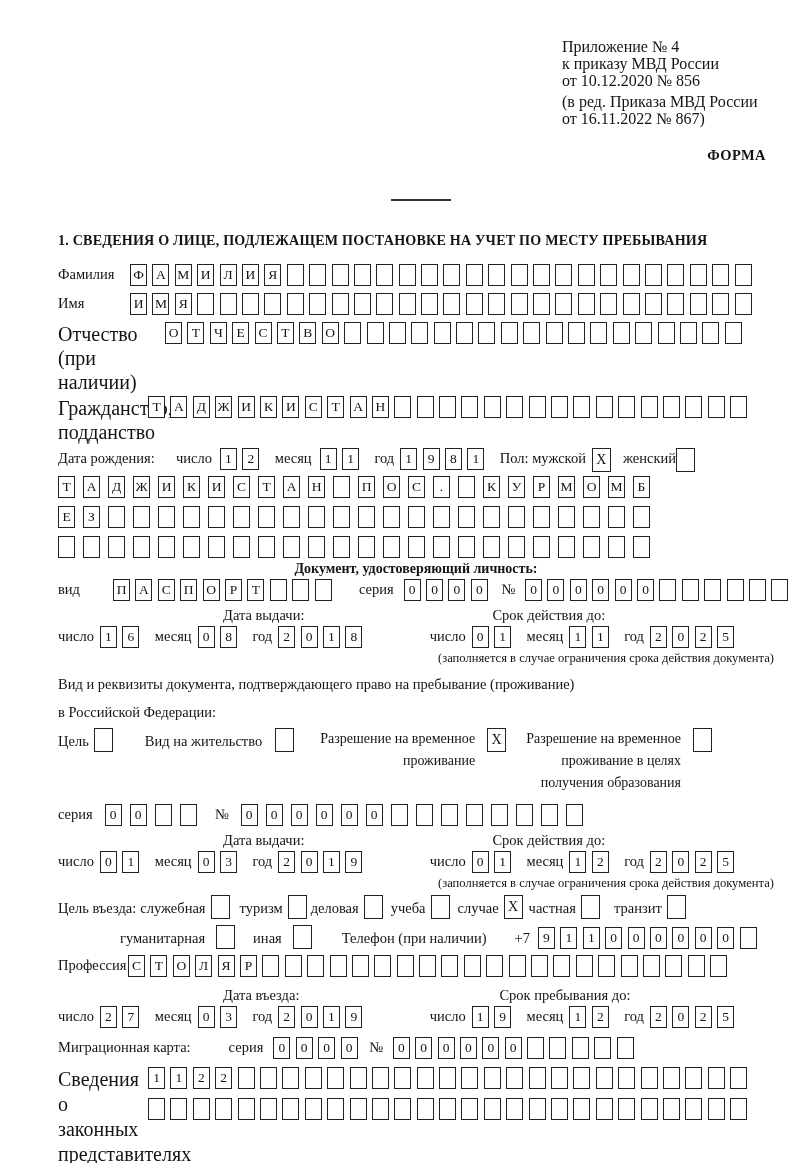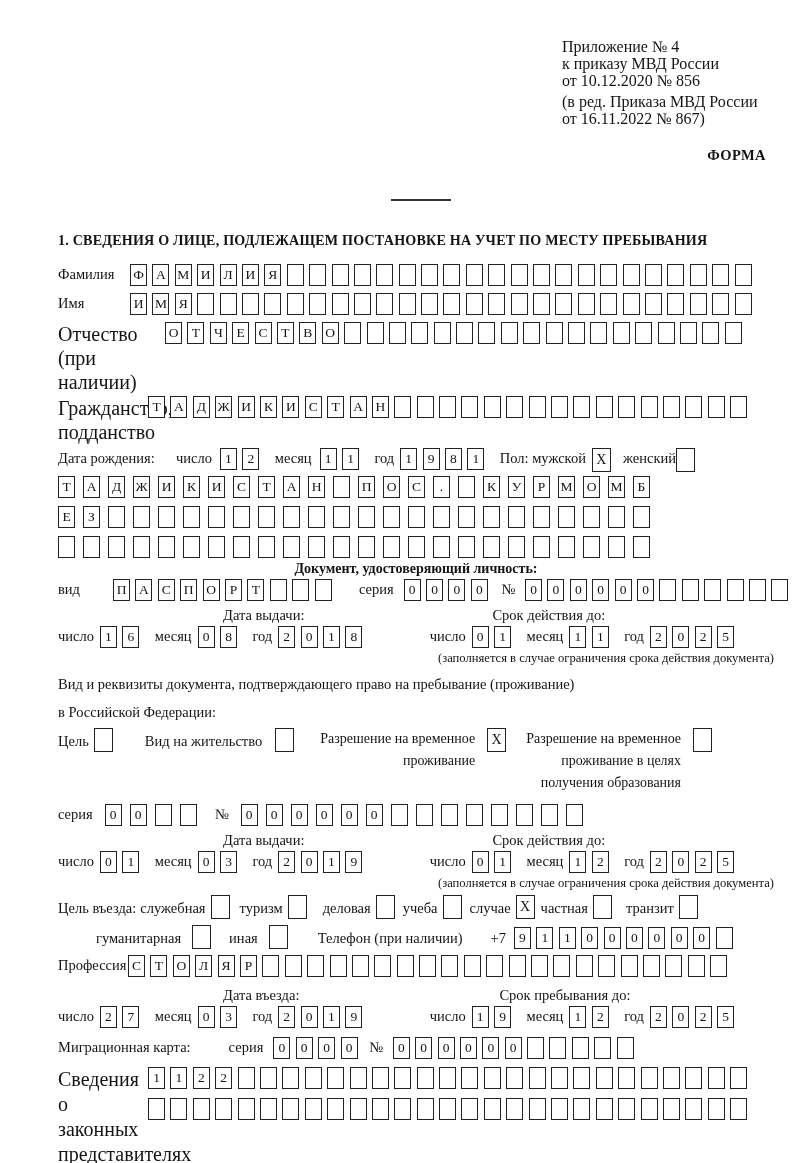"деловая" span.opt { margin-left: 16px -> 4px }
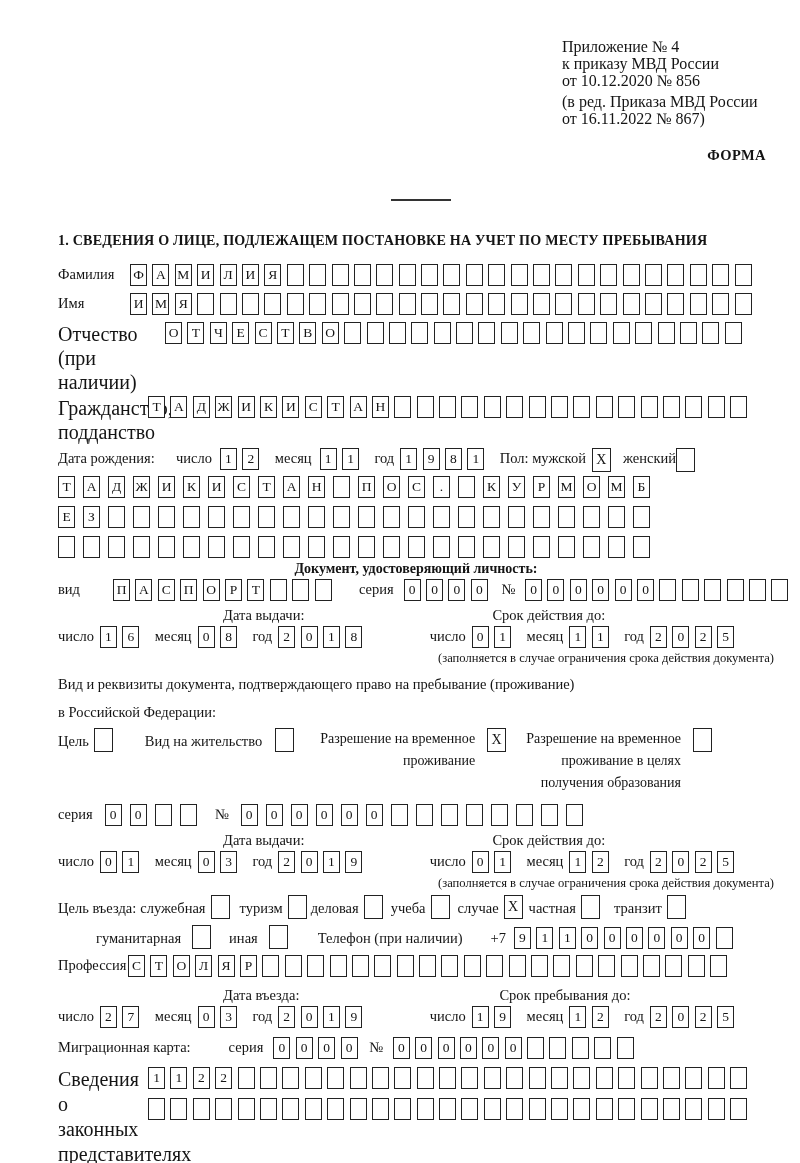"гуманитарная" span.opt { margin-left: 38px -> 62px }
